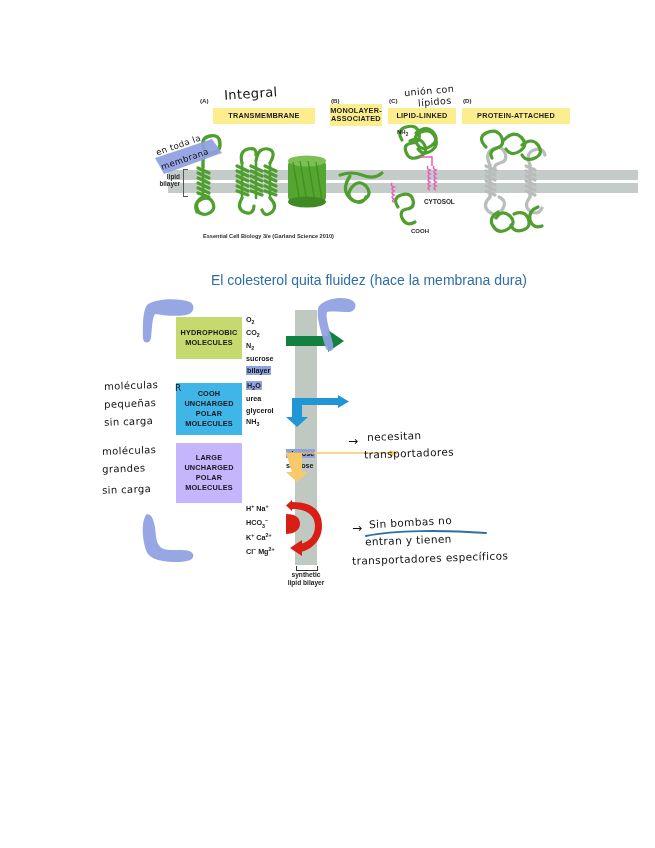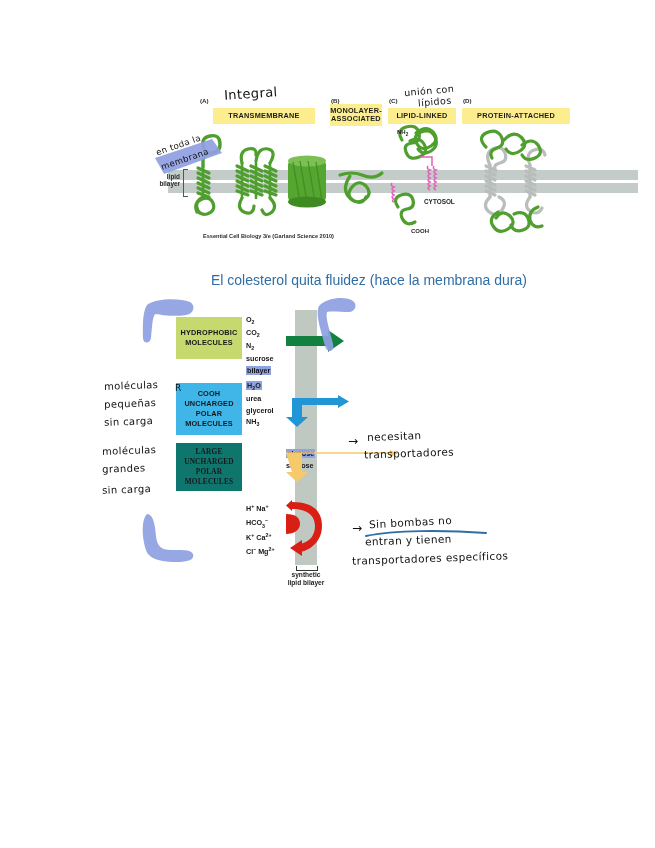"LARGE" div.cat-box { background: #0f766e -> #c4b5fd; font-family: Liberation Serif, serif -> none; height: 48px -> 60px }
